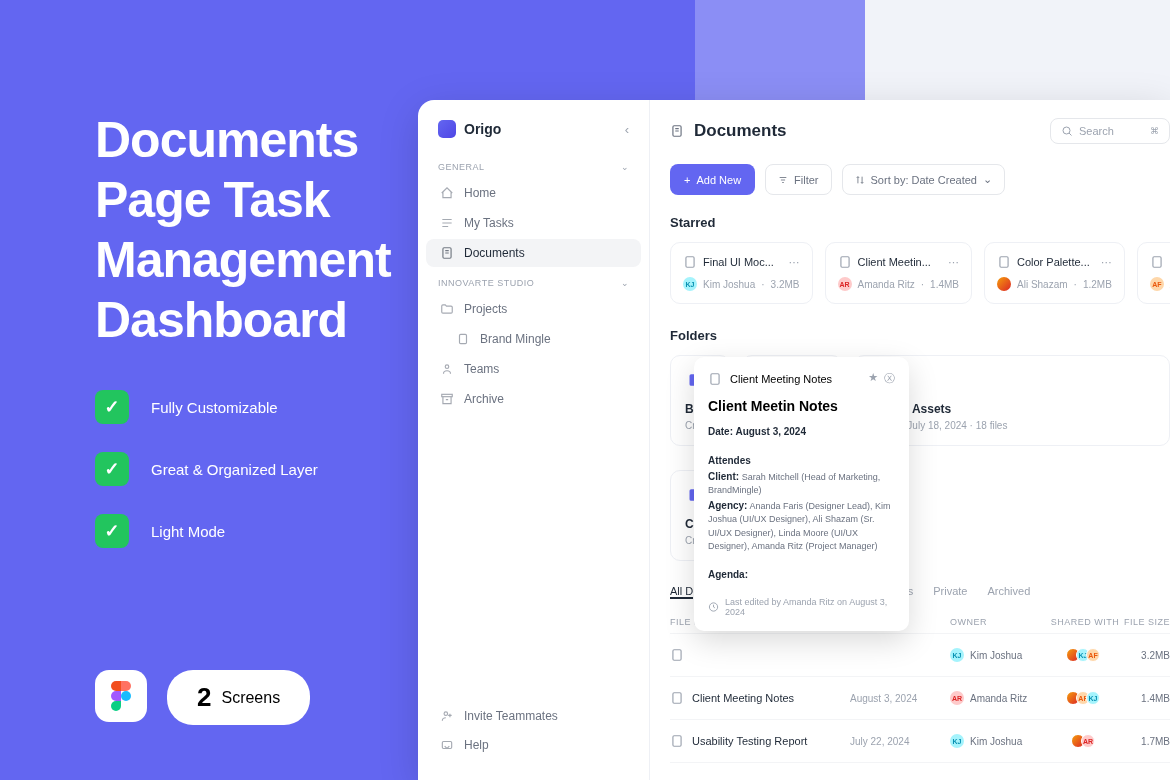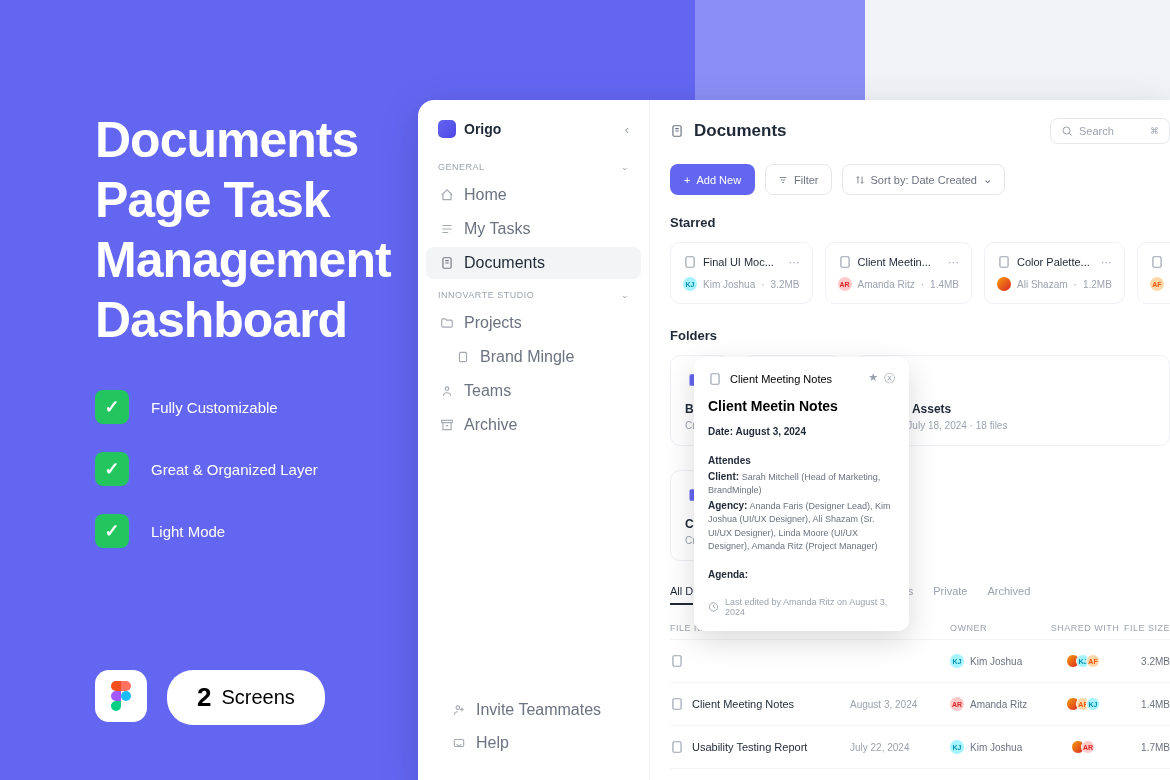"Home" .nav-item { font-size: 16px -> 12px }
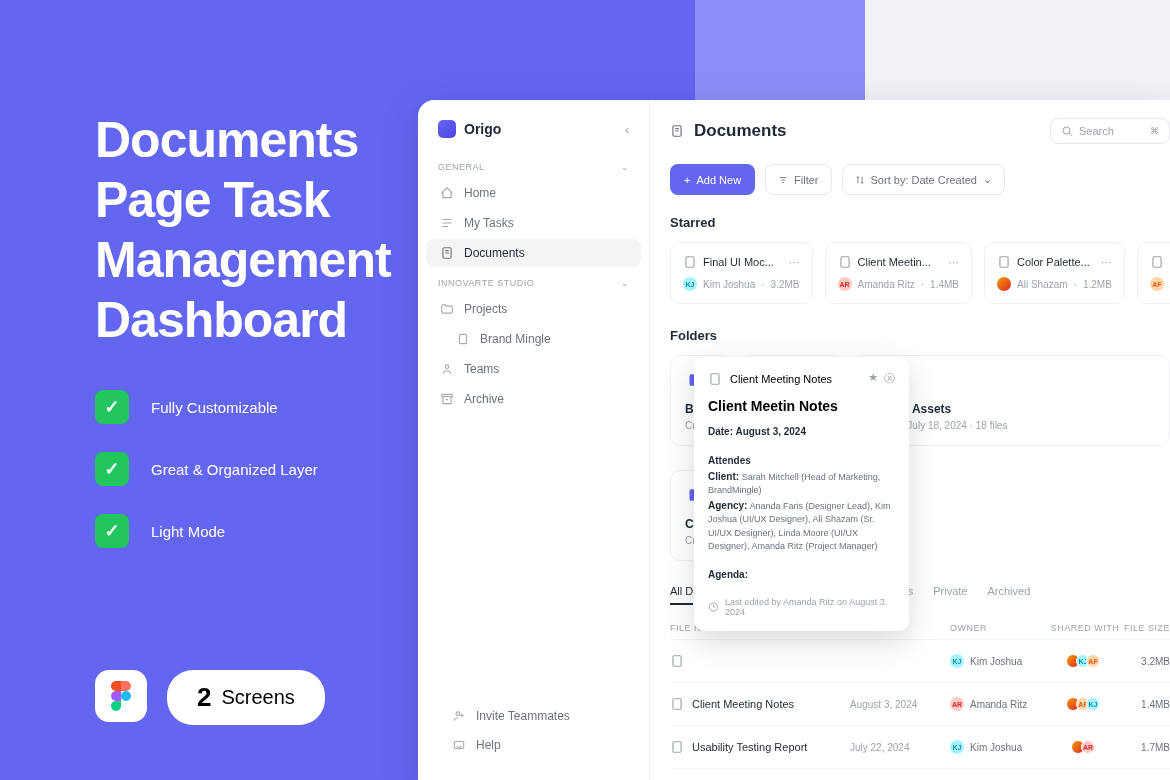"All D" .tab { padding-bottom: 6px -> none }
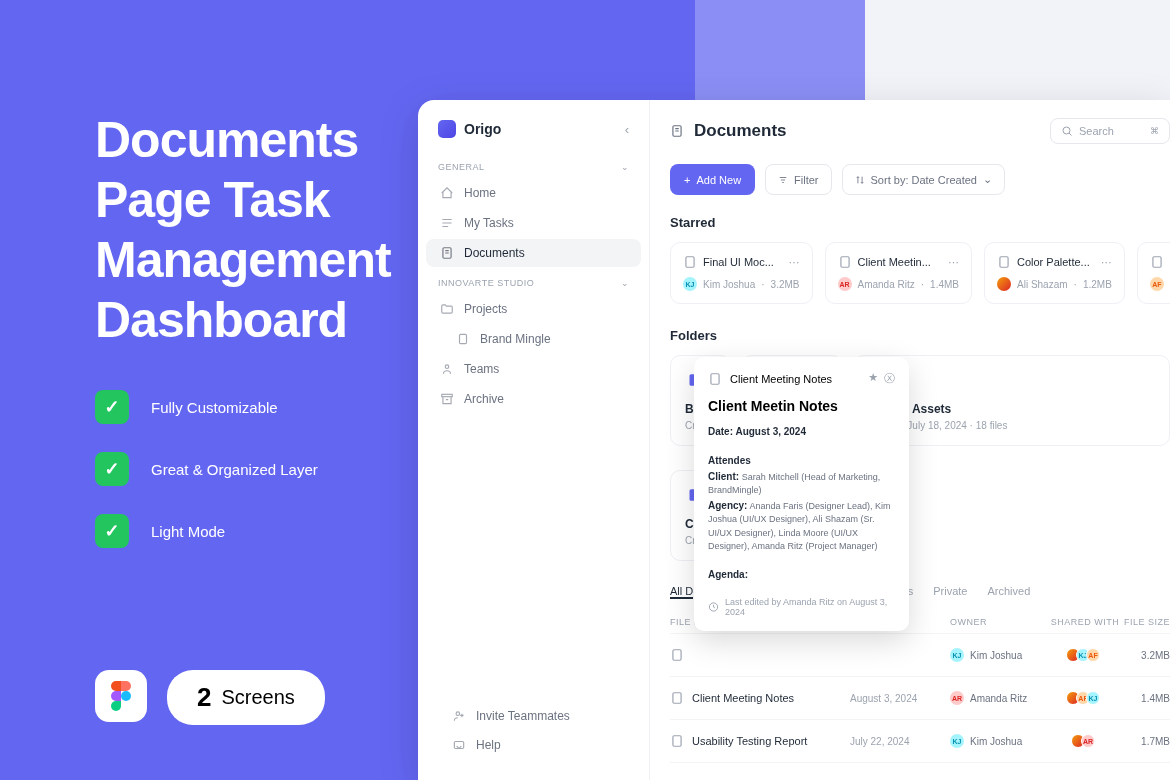"Screens" .screens-badge span { font-size: 20px -> 16px }
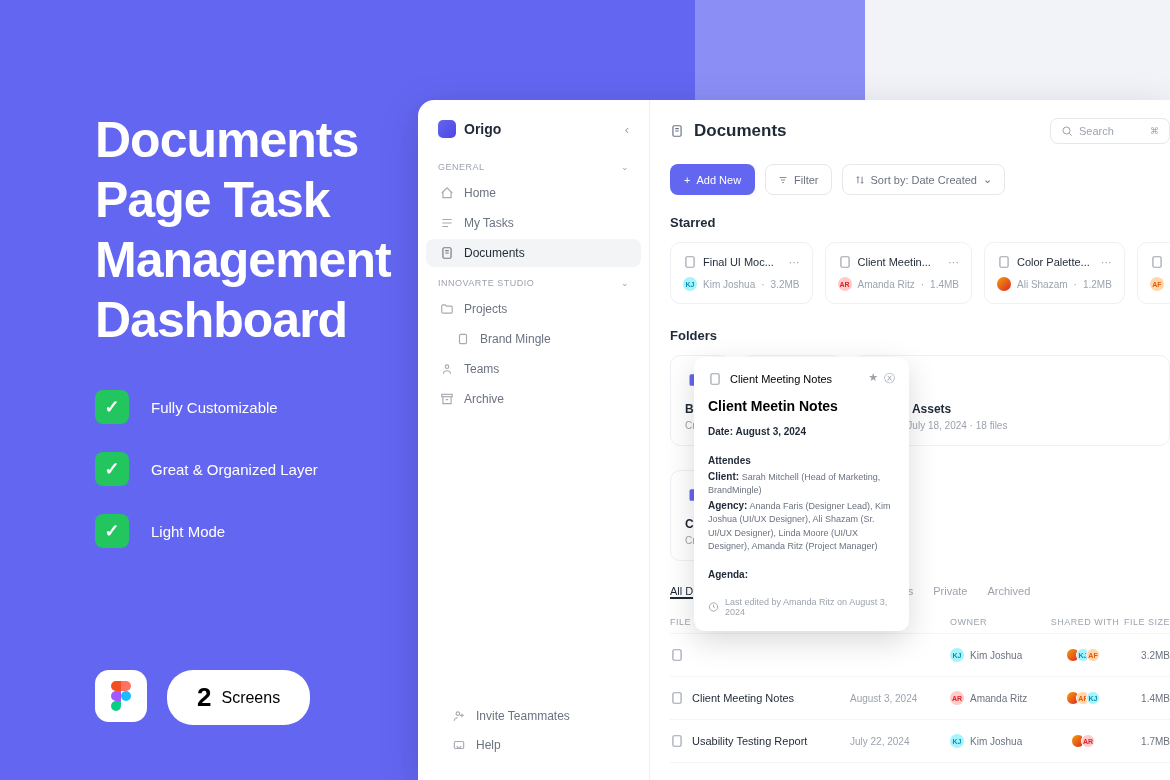"Invite Teammates" .sidebar-footer { padding: 10px 12px 20px -> 10px 0 20px }
